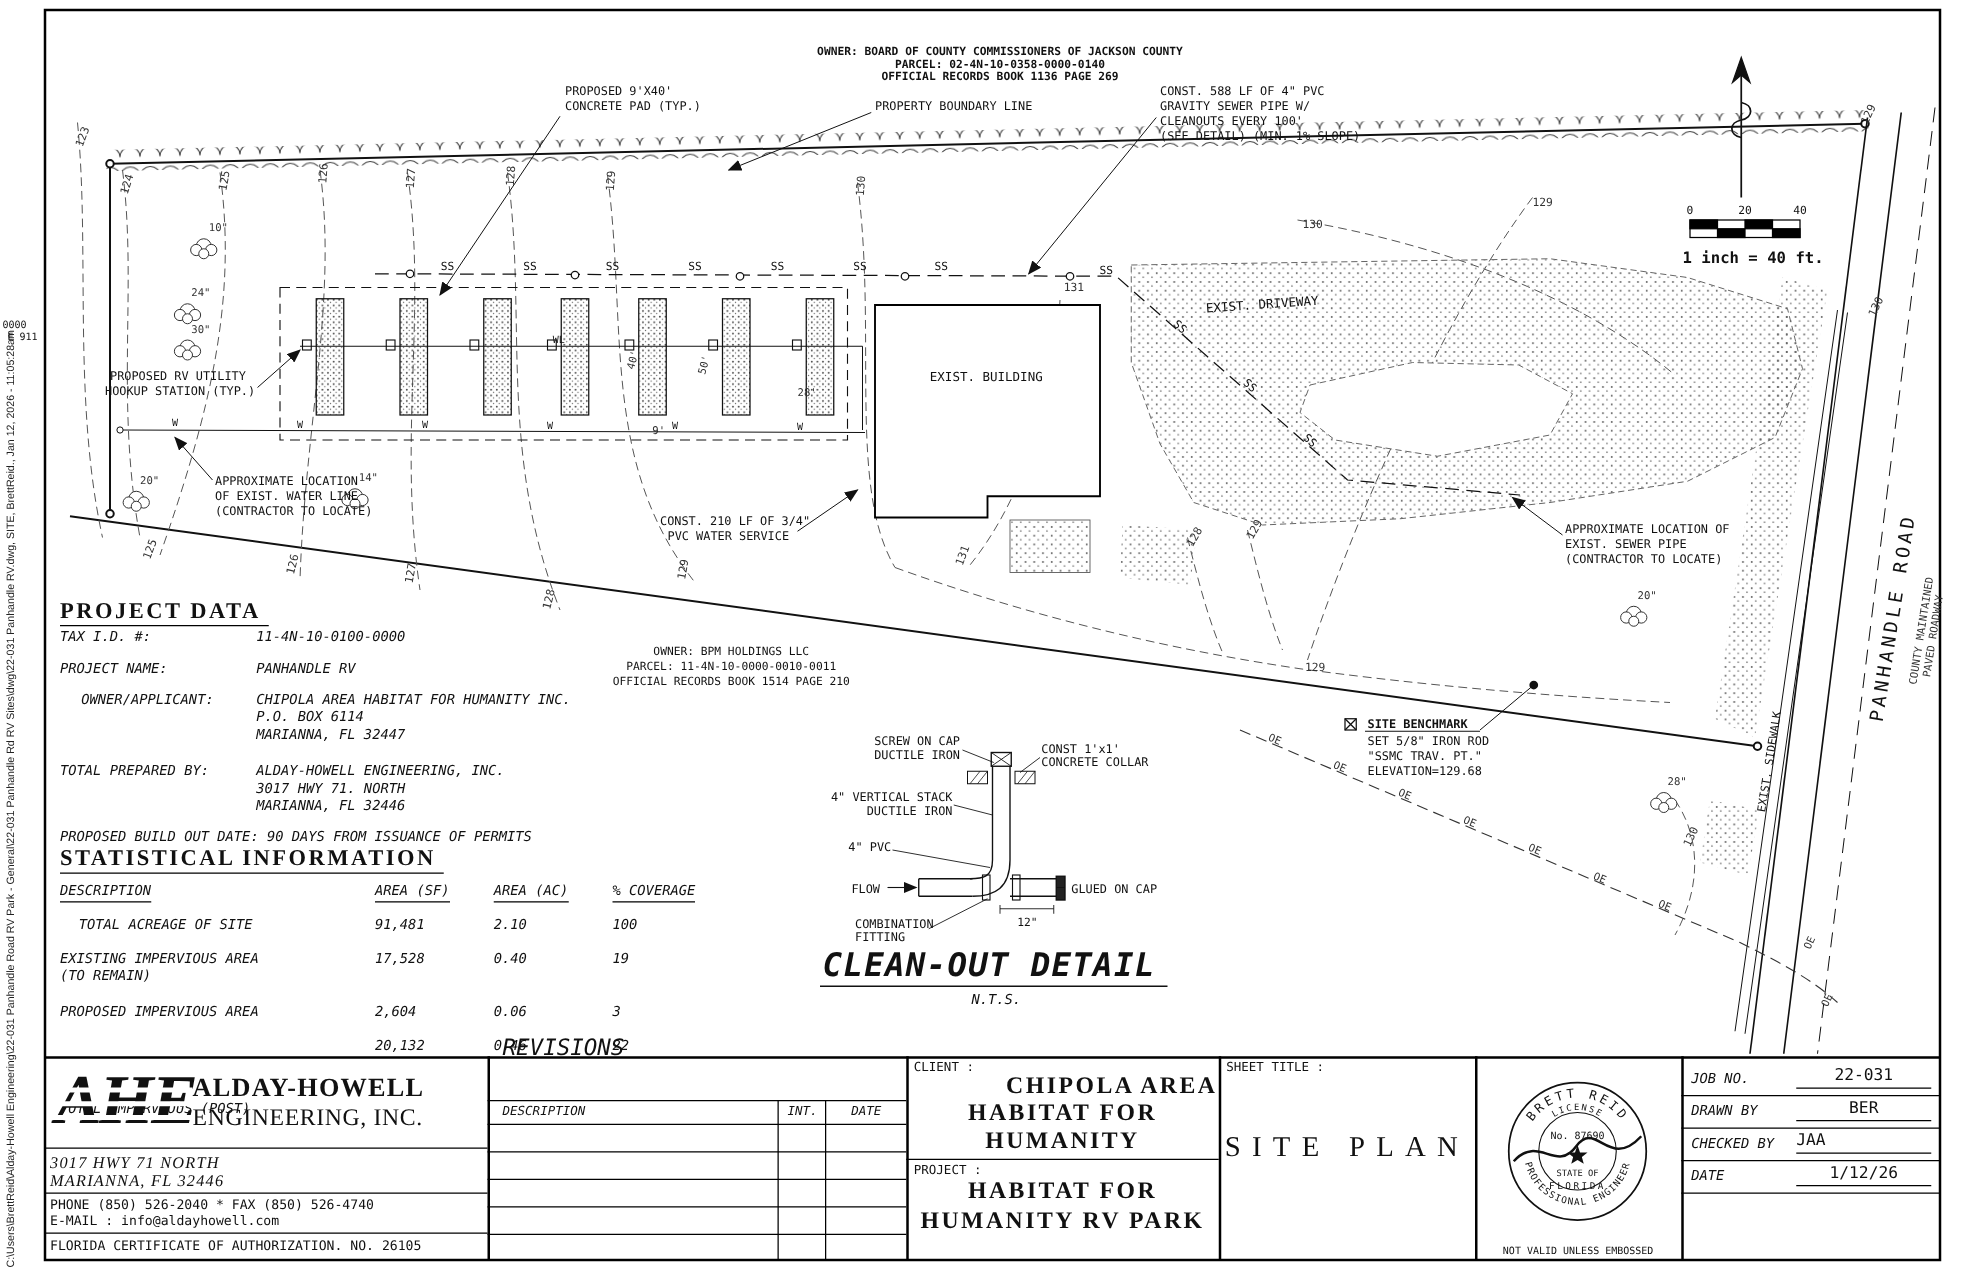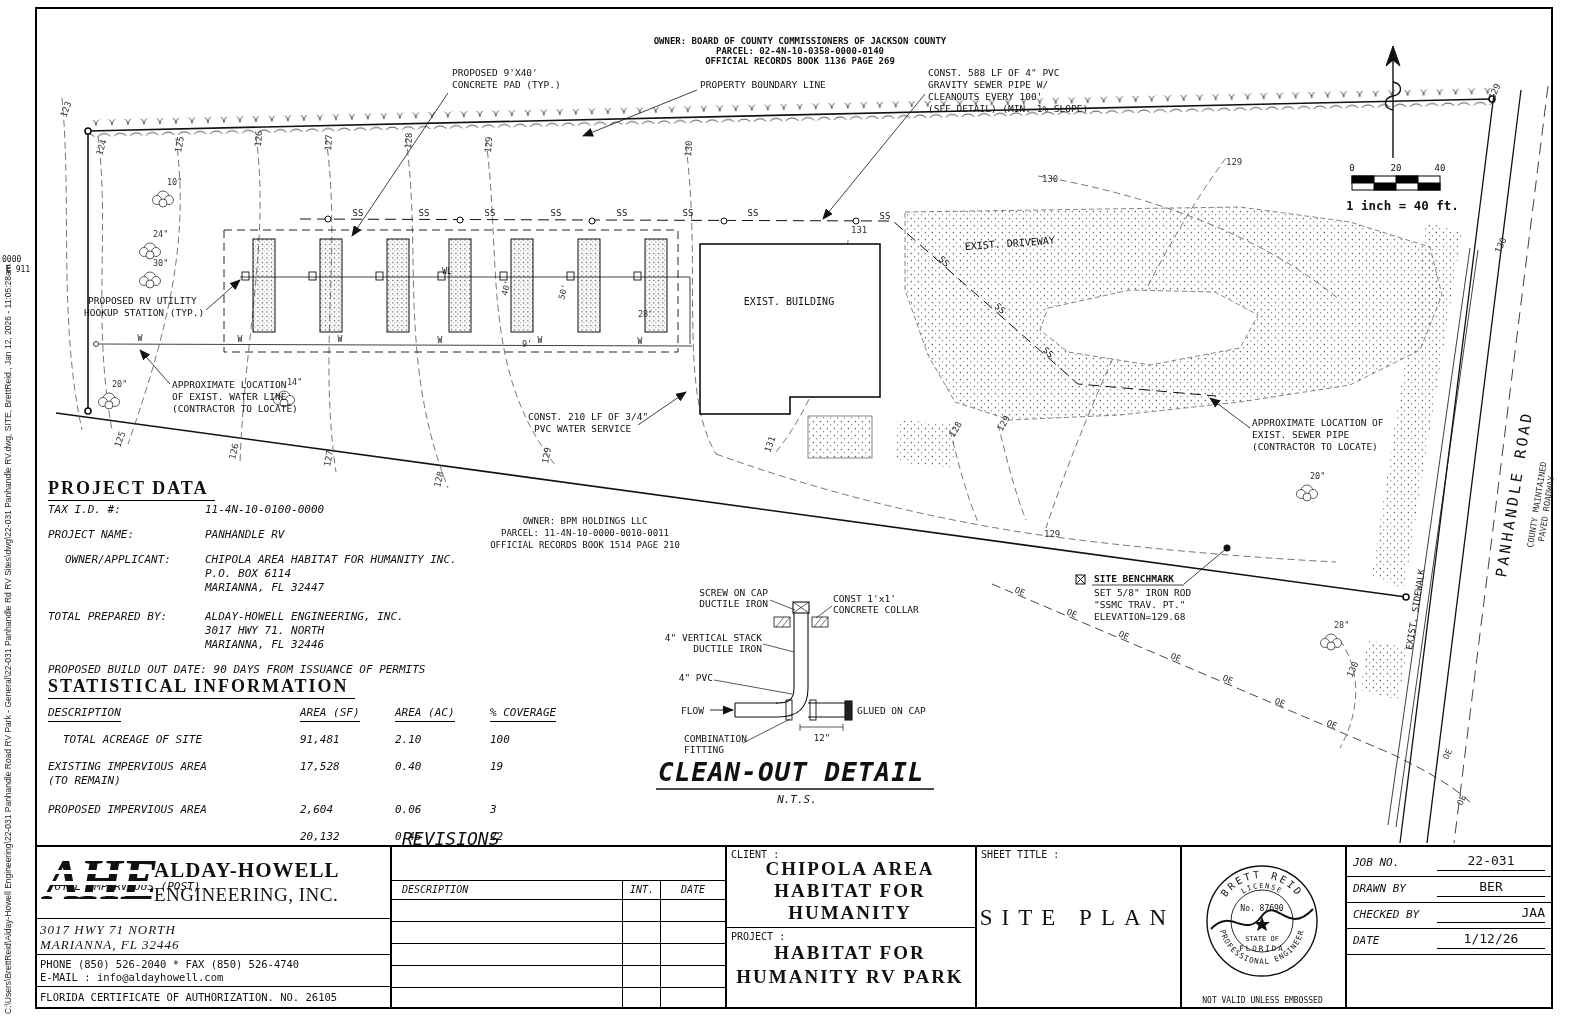"CHIPOLA AREA" div.abs { text-align: center -> right }
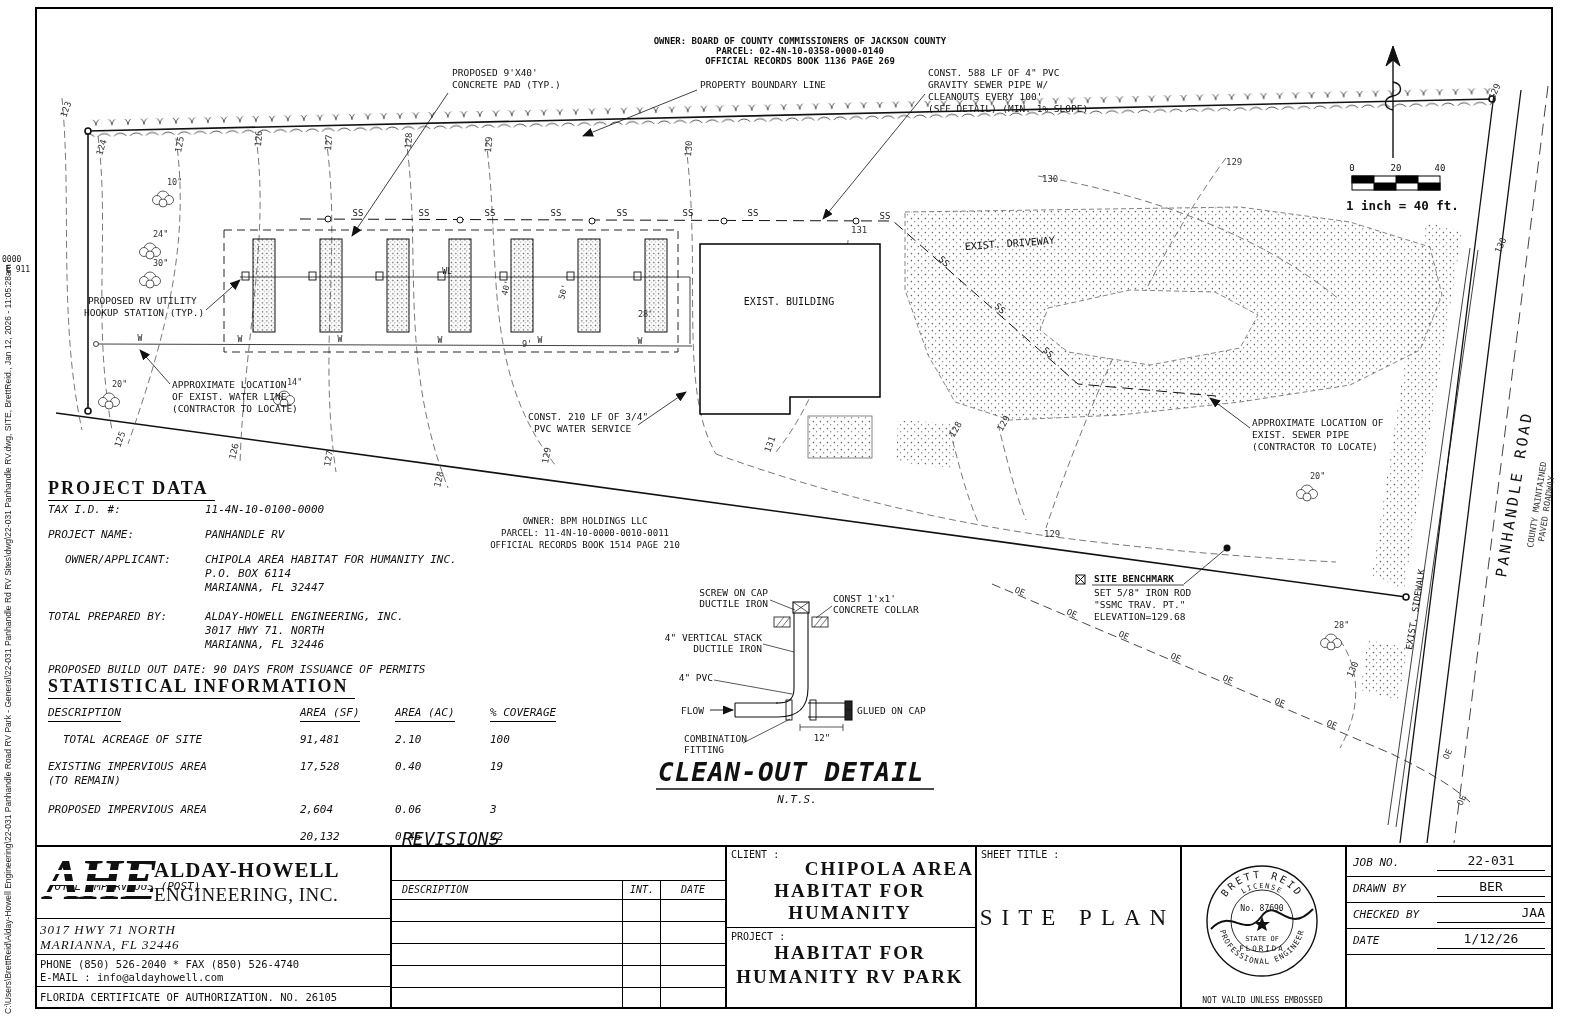"JAA" div.abs { text-align: right -> left }
